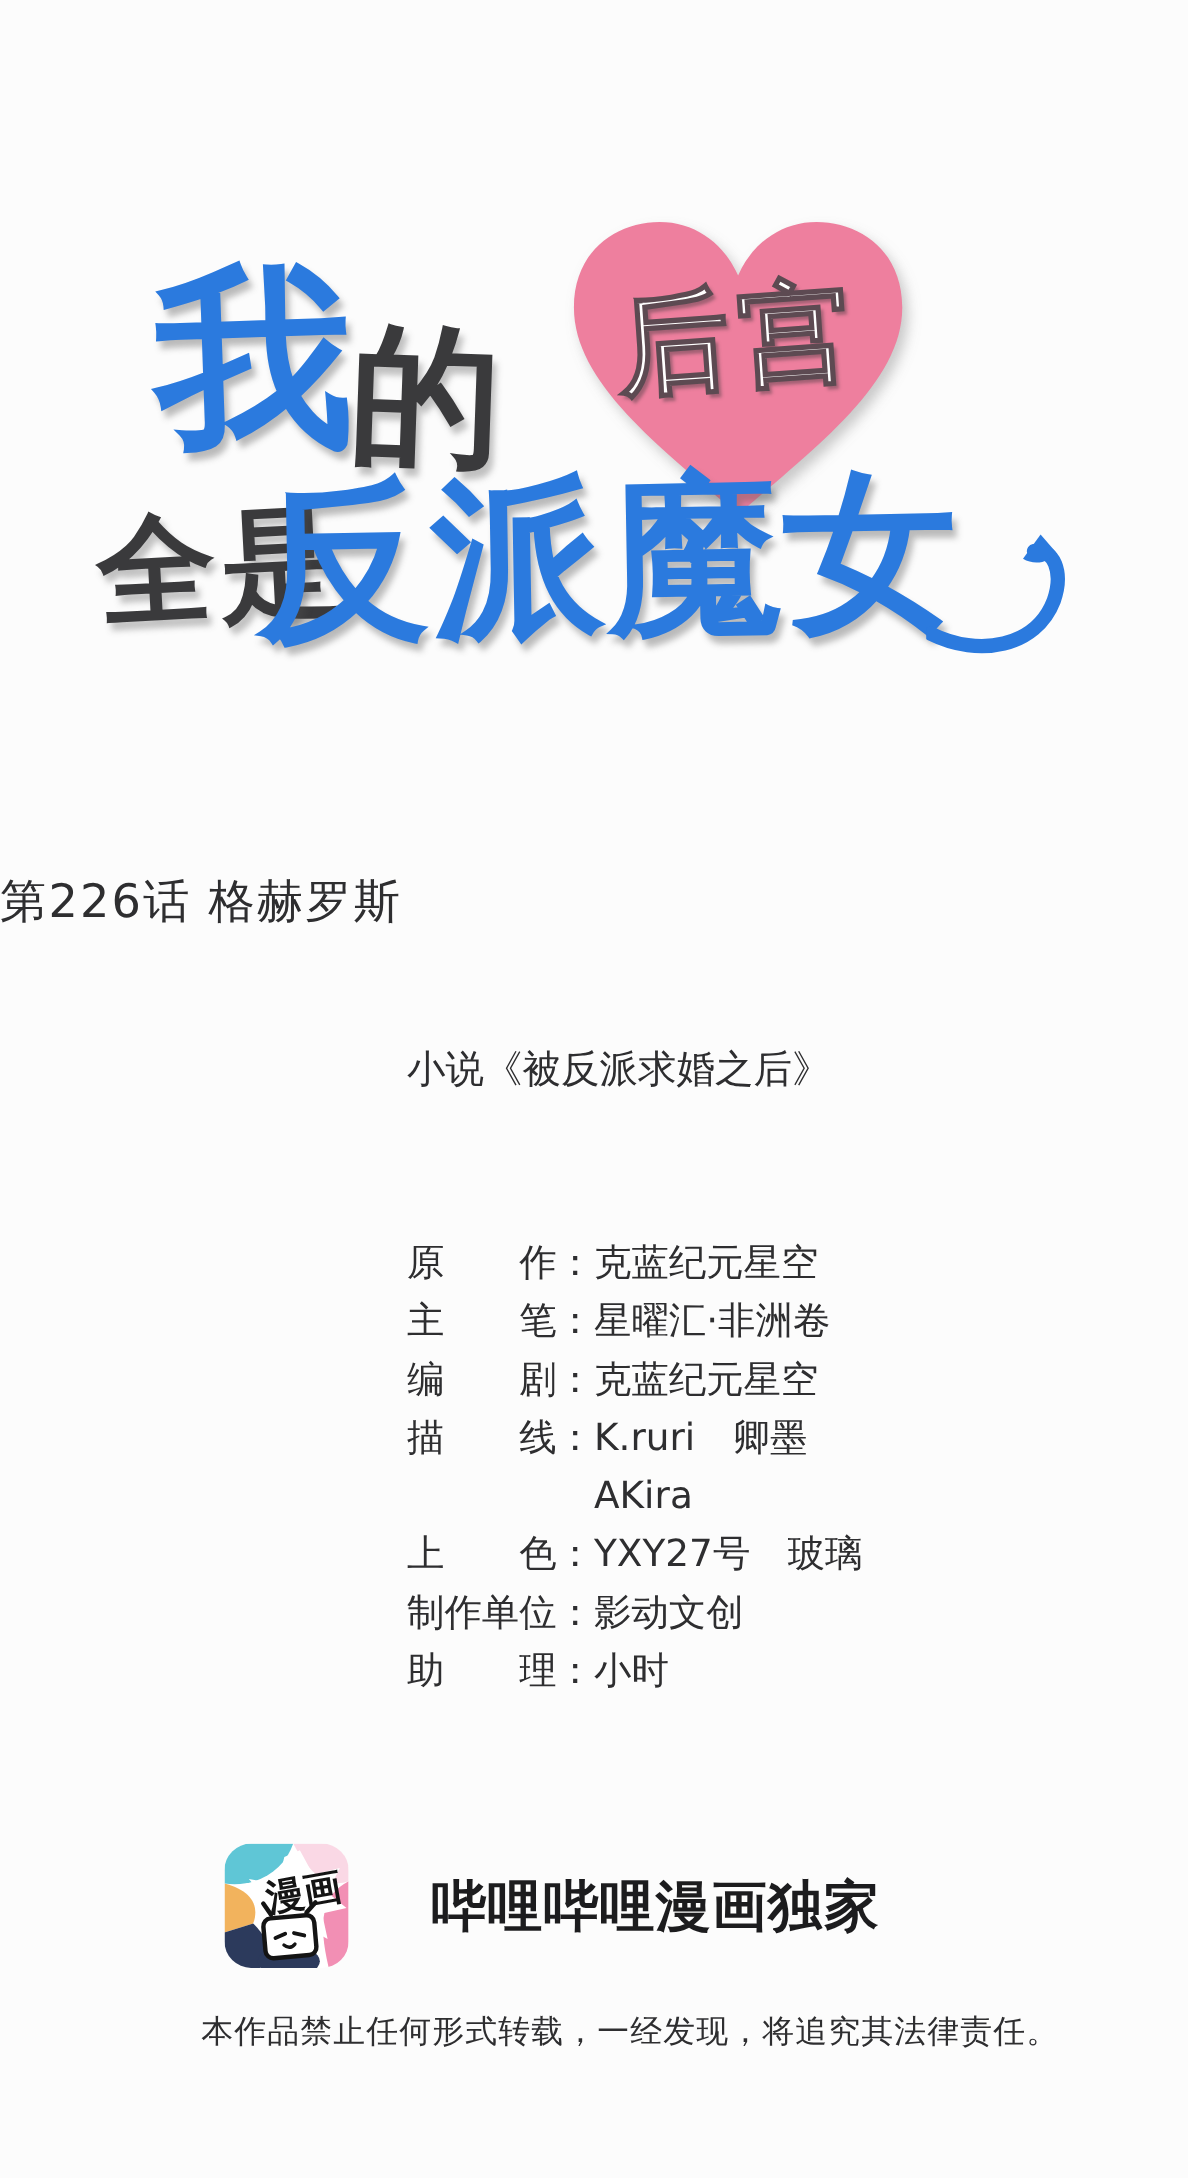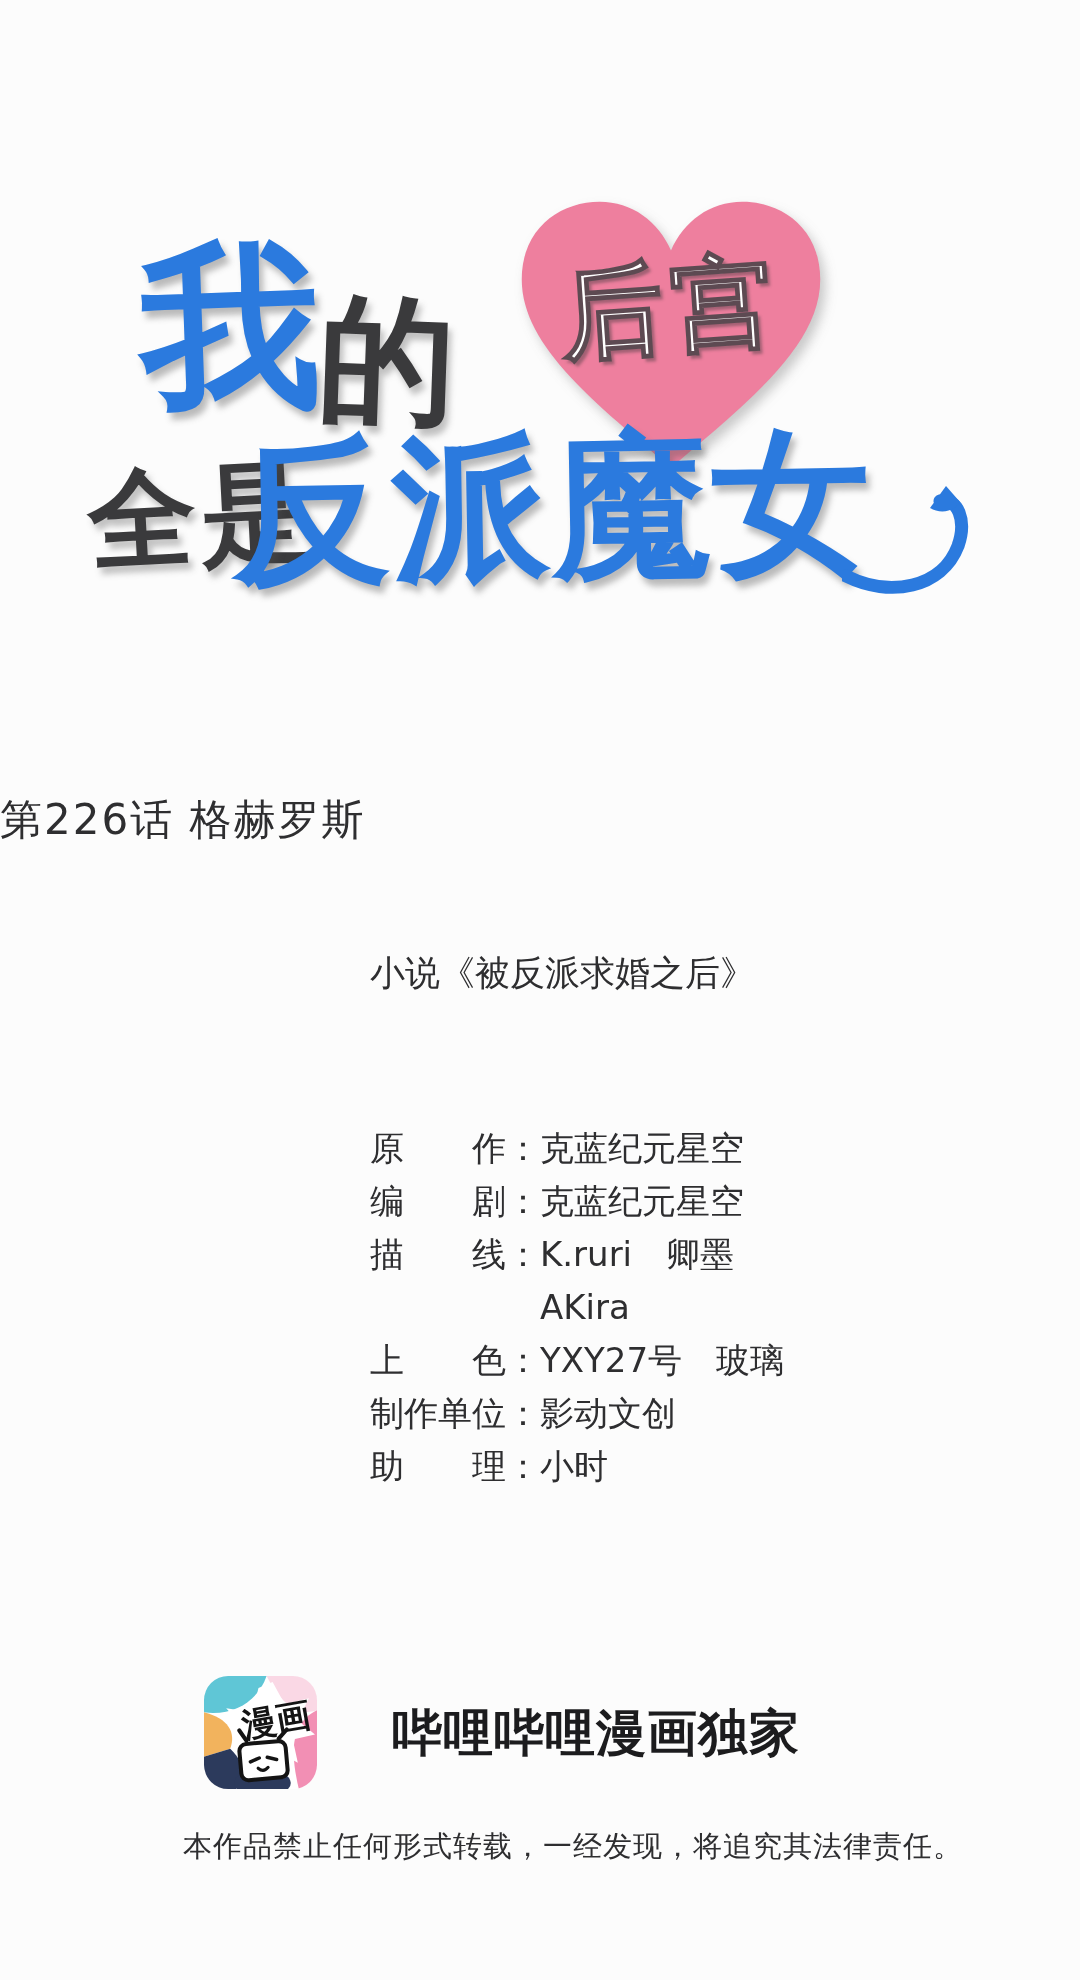"主 笔：星曜汇·非洲卷" div.credit-row { html: none -> <div> <span>主 笔：</span><span>星曜汇·非洲卷</span> </div> }
